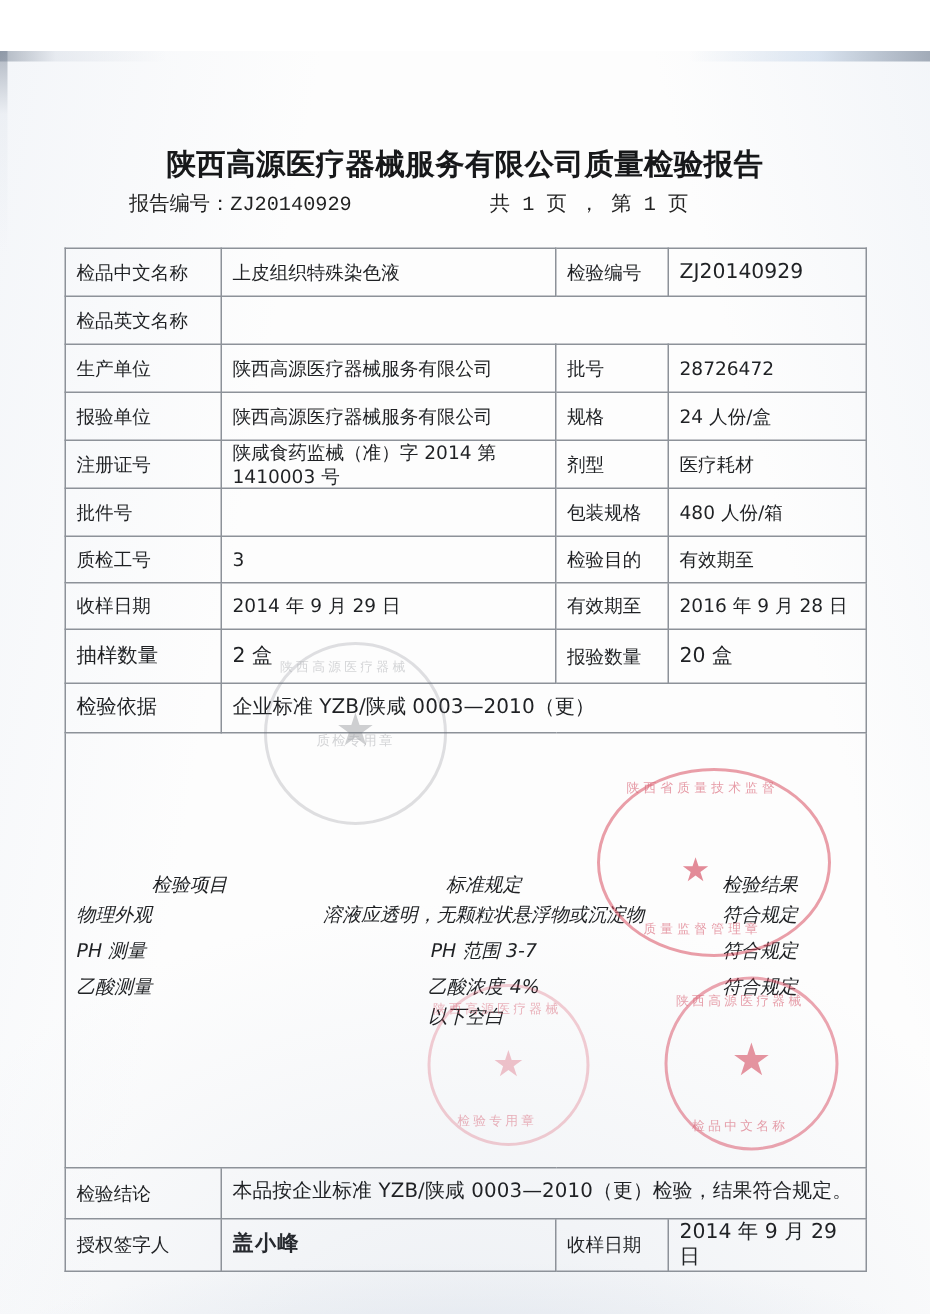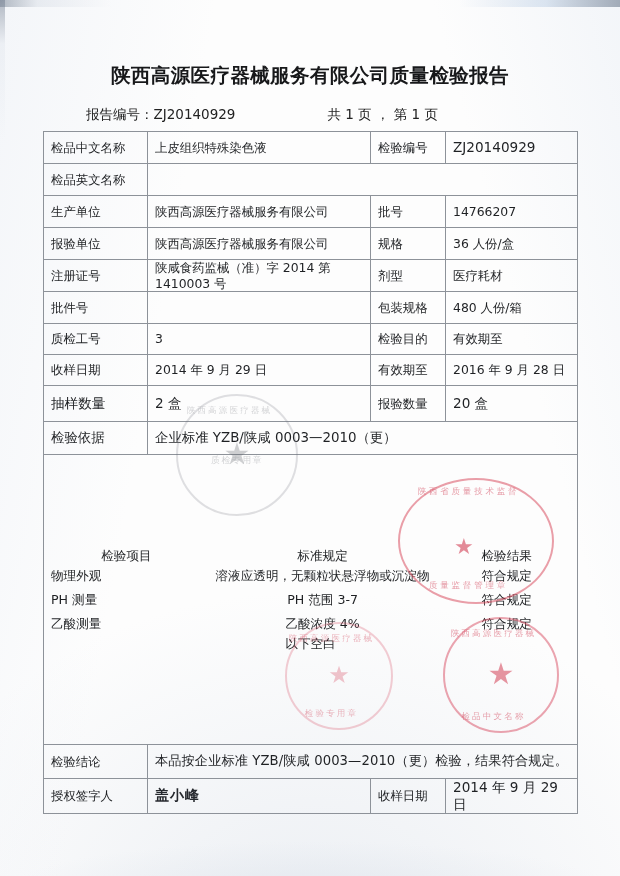"陕西高源医疗器械服务有限公司质量检验报告" #page { margin-top: none -> 34px }
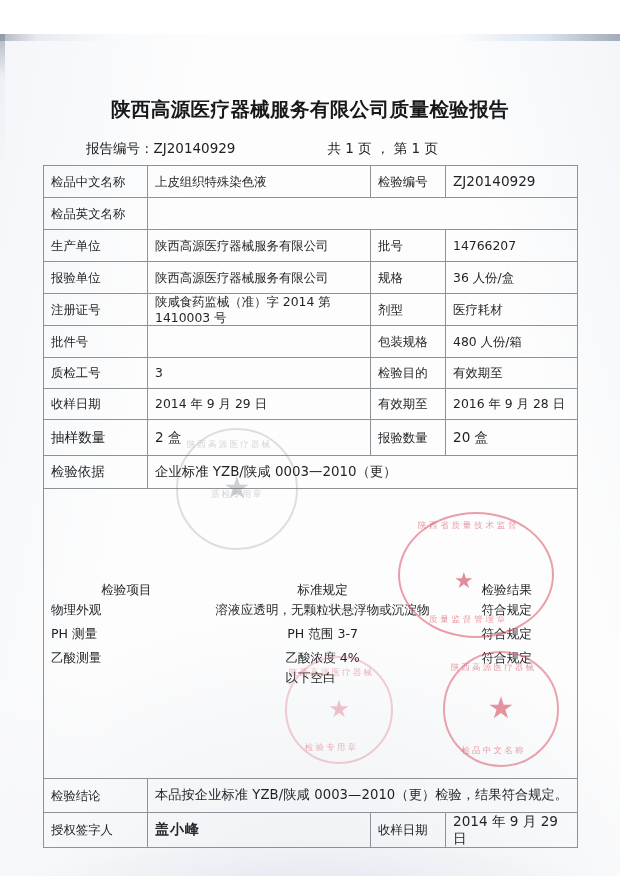"报告编号：ZJ20140929" #subhead { font-family: none -> Liberation Mono, monospace; top: 106px -> 93px }
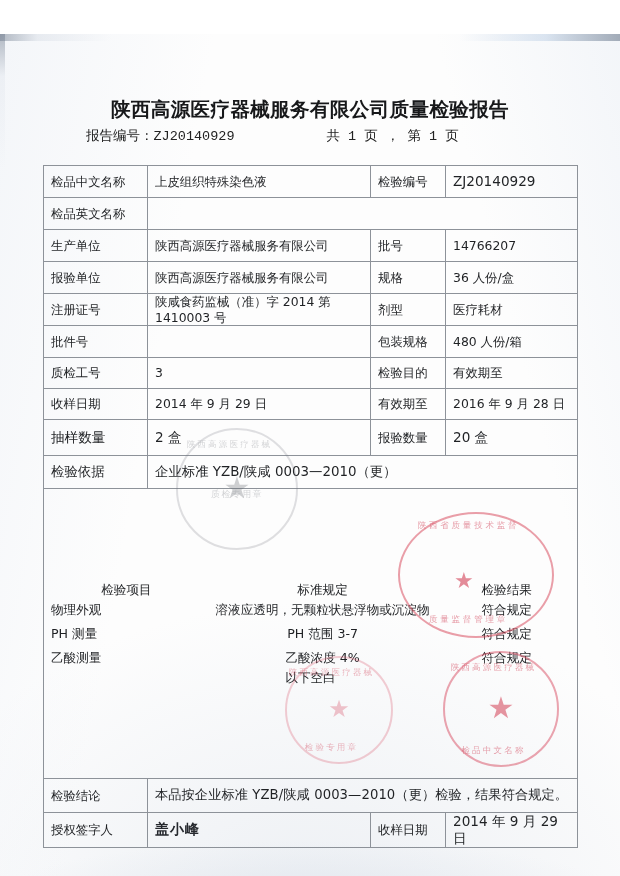"14766207" td.val { text: 14766207 -> 28726472 }
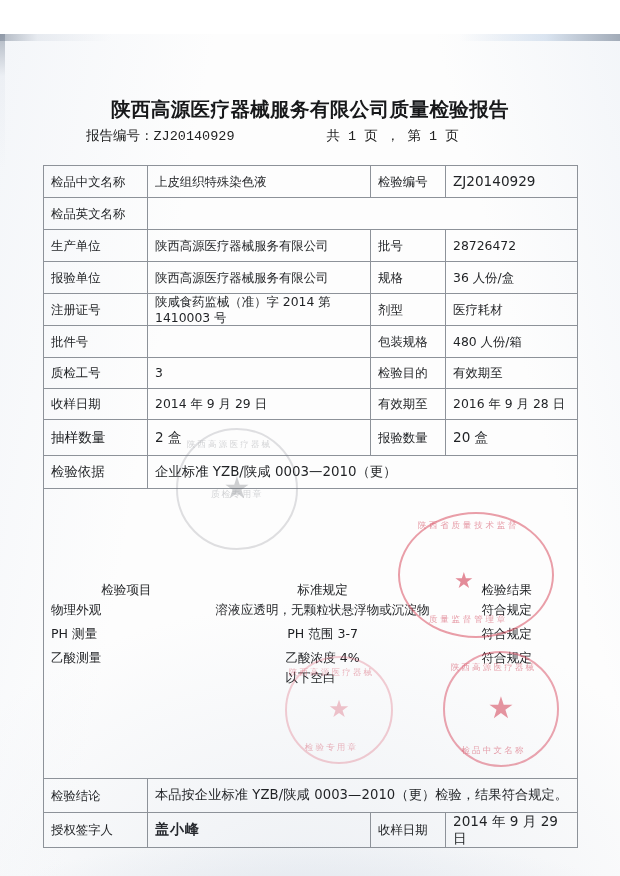"36 人份/盒" td.val { text: 36 -> 24 }
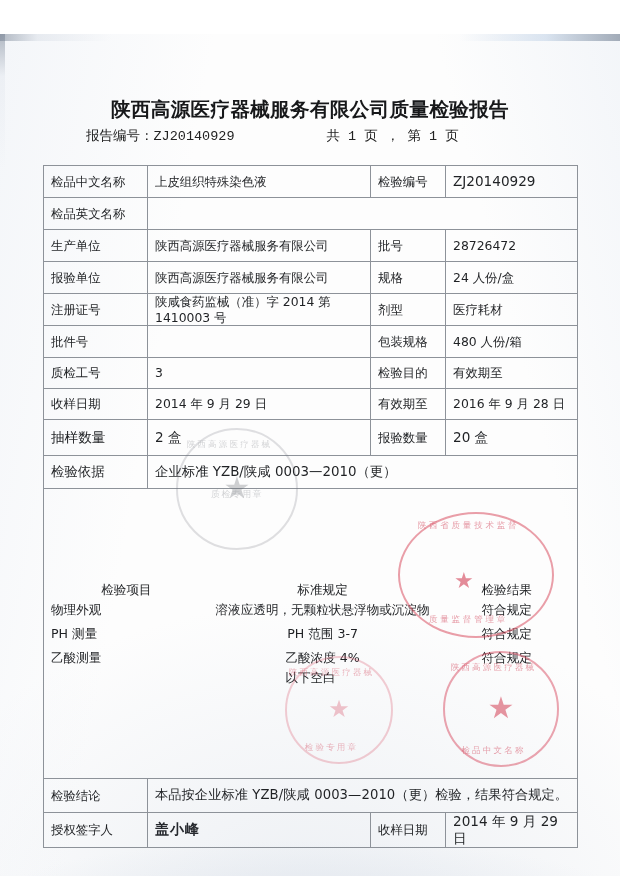"检验项目" #results-cell { font-style: none -> italic }
